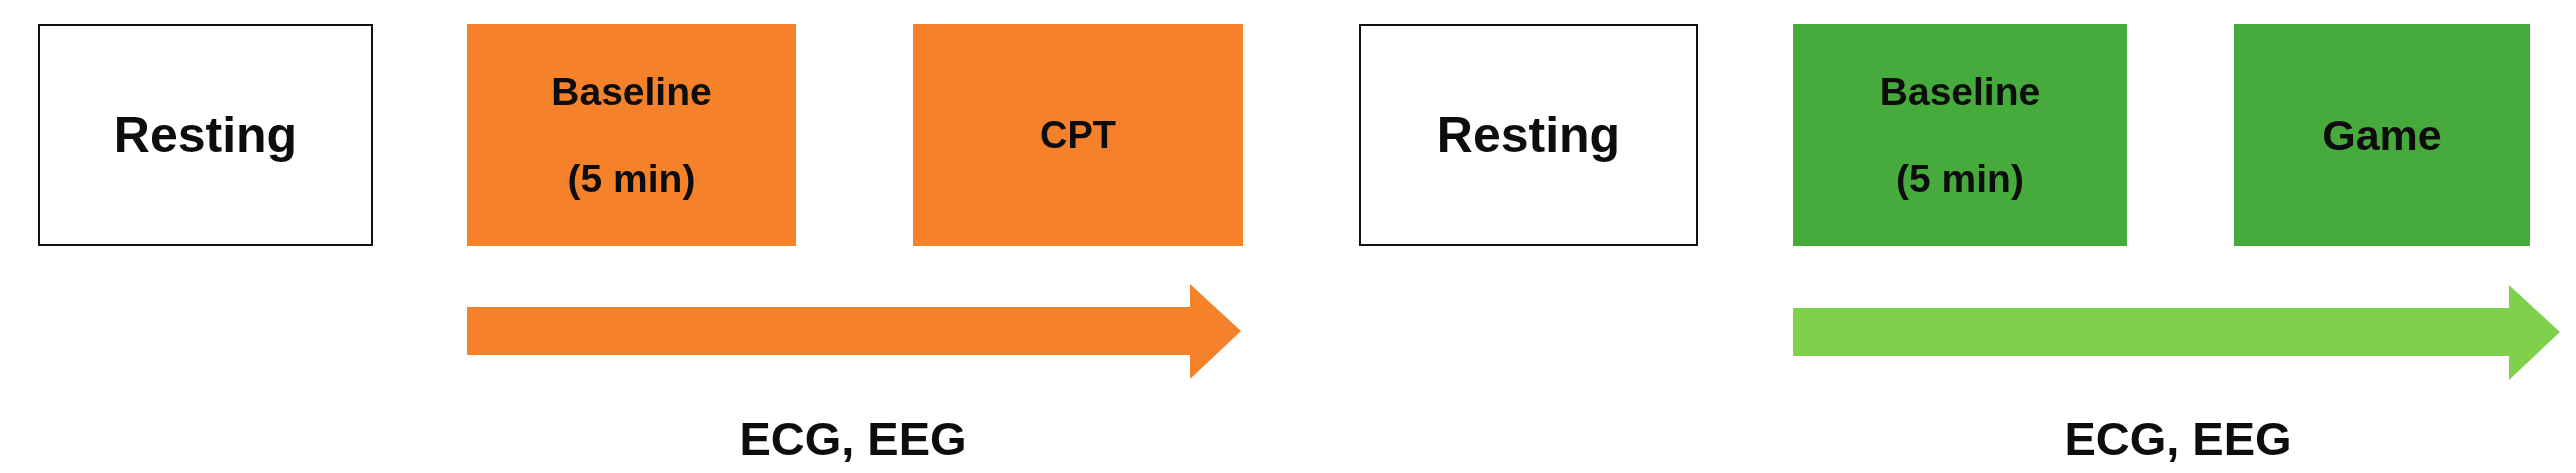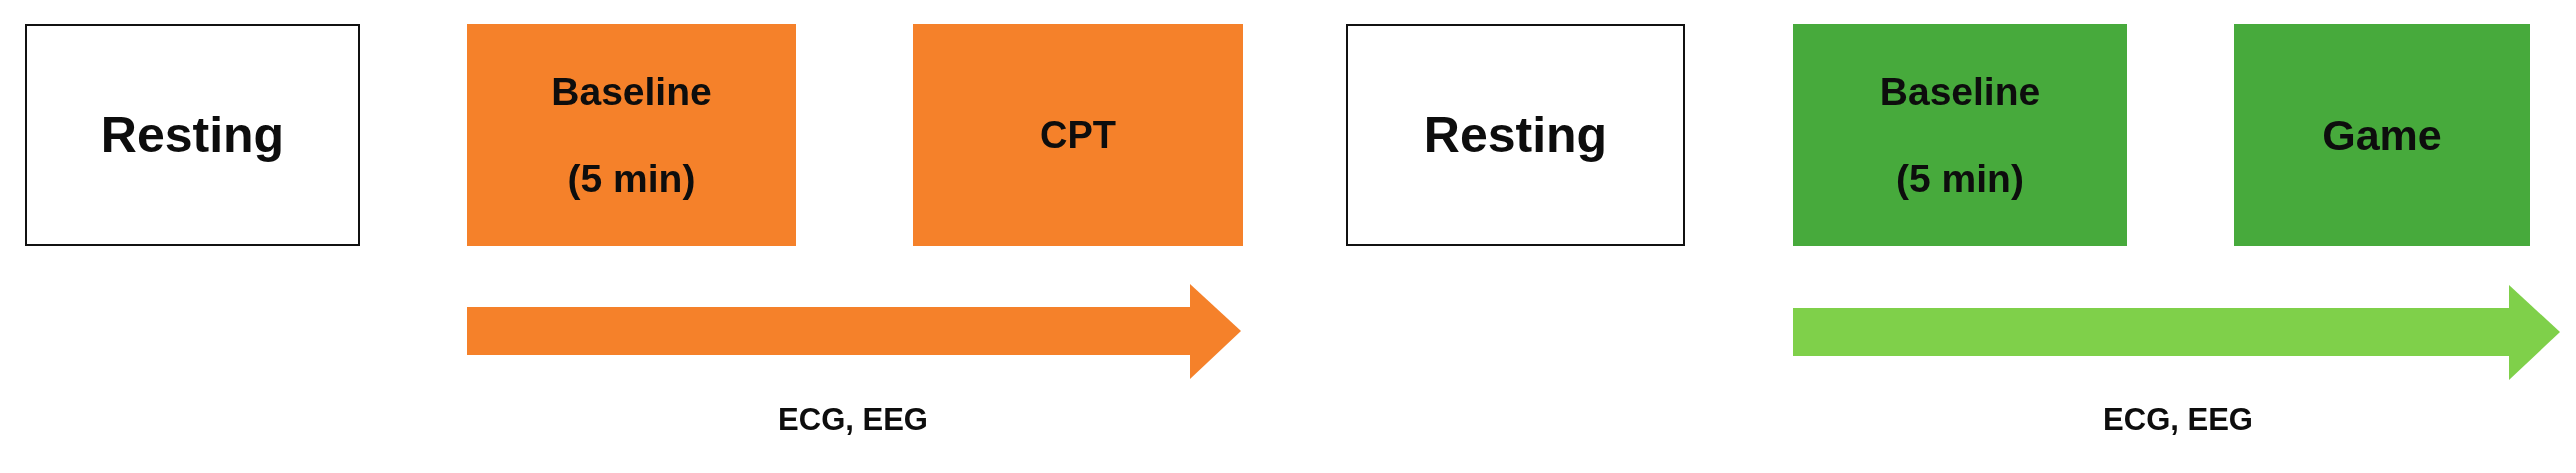"Resting" .box.resting { margin-left: none -> 13px }
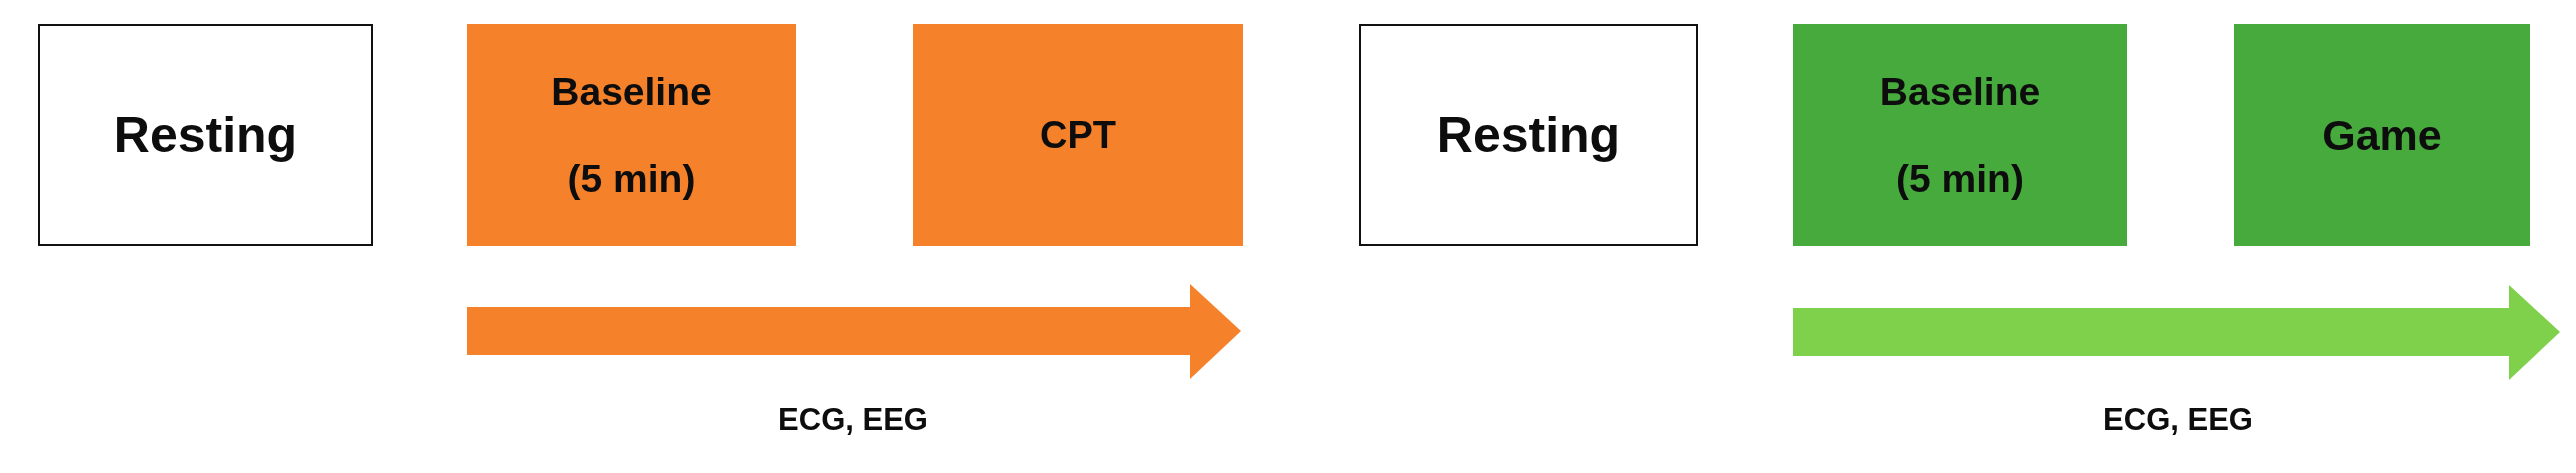"ECG, EEG" .arrow-label { font-size: 31px -> 47px; top: 402px -> 411px }
